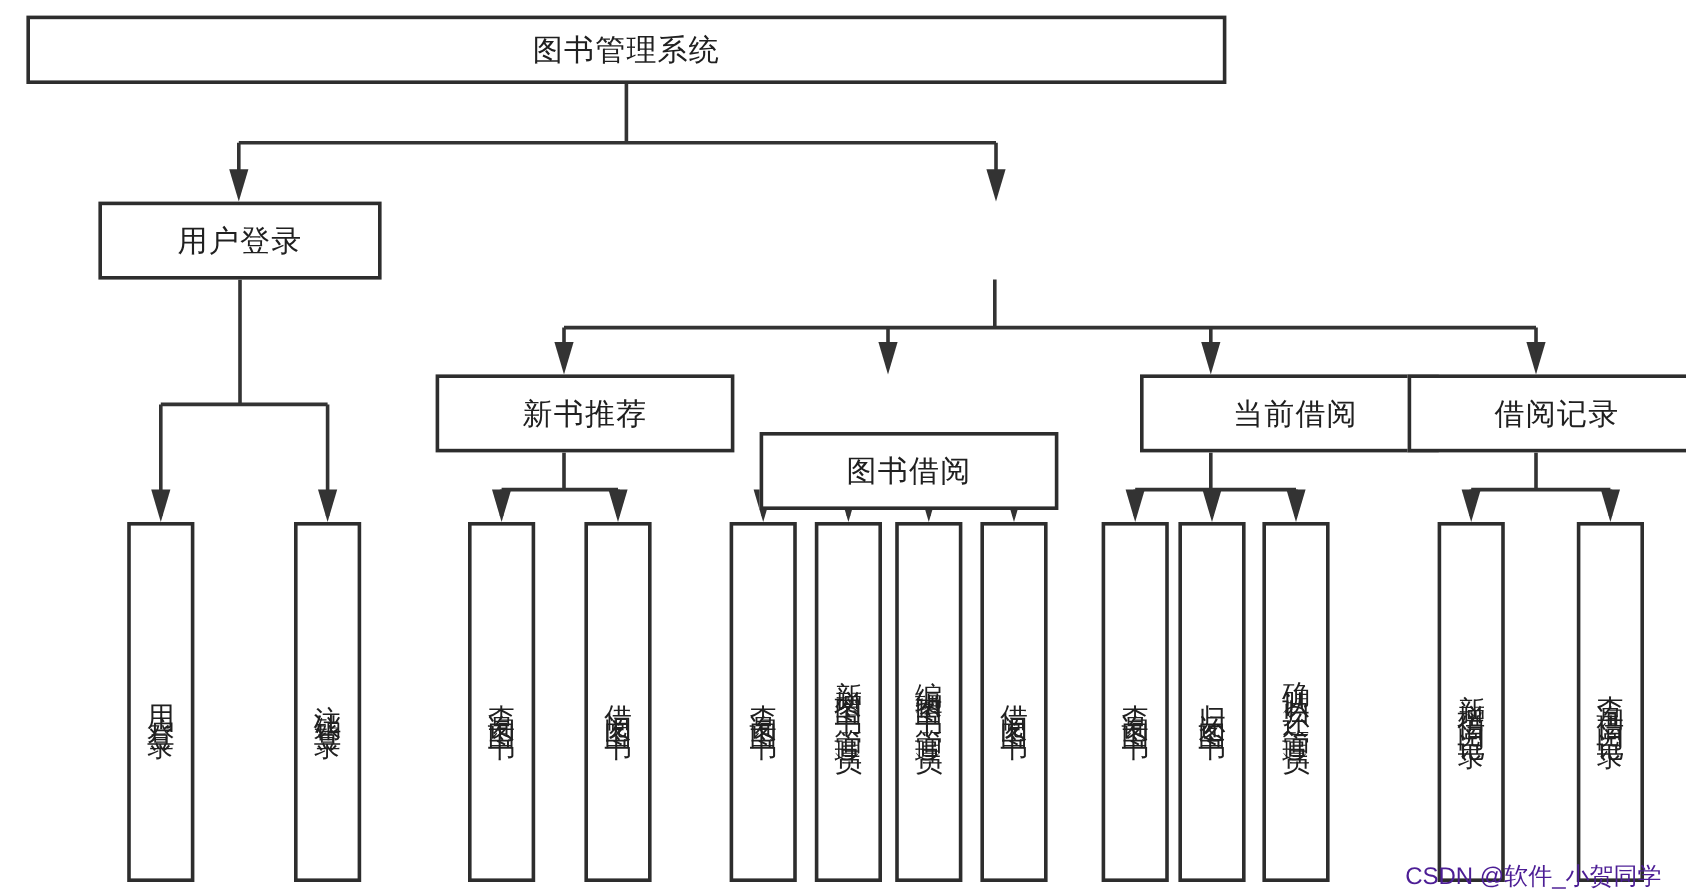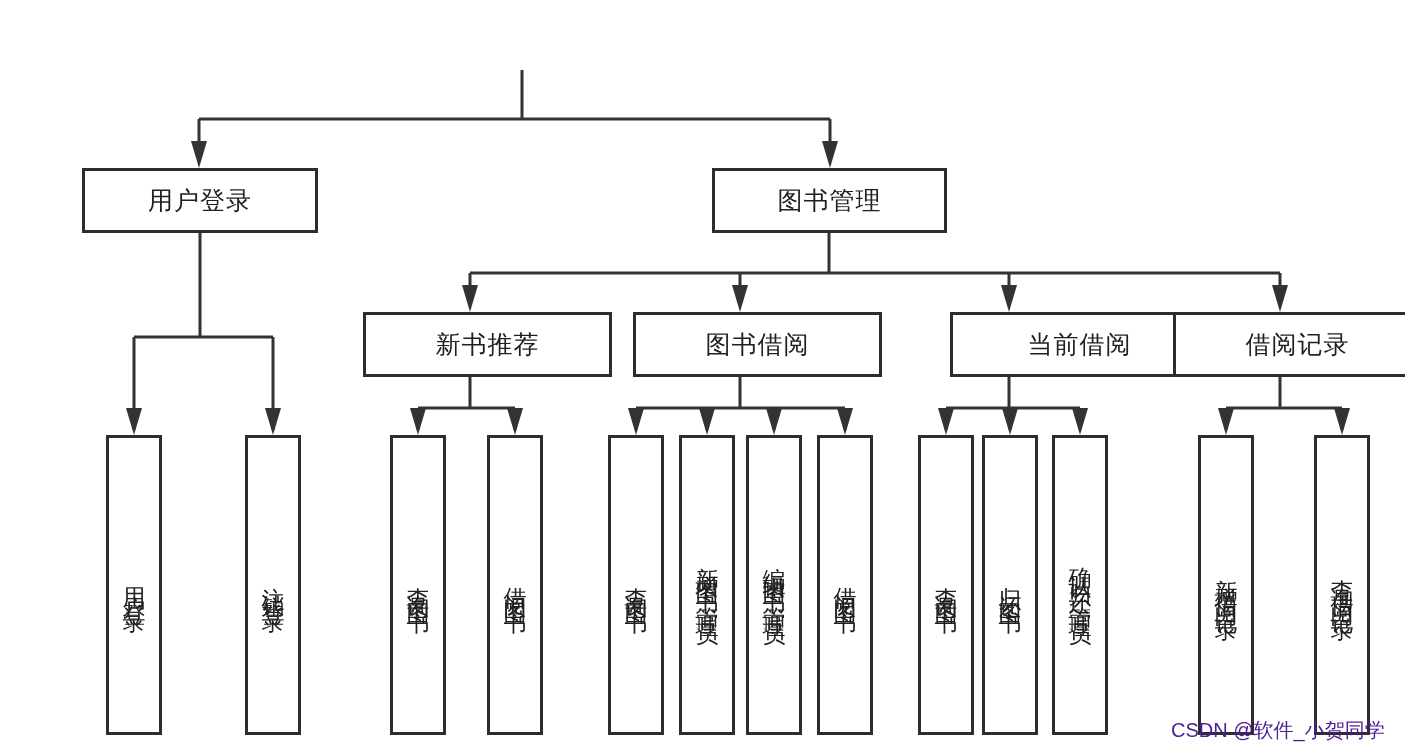"图书管理系统" div.node { html: none -> <div> <span>图书管理系统</span> </div> }
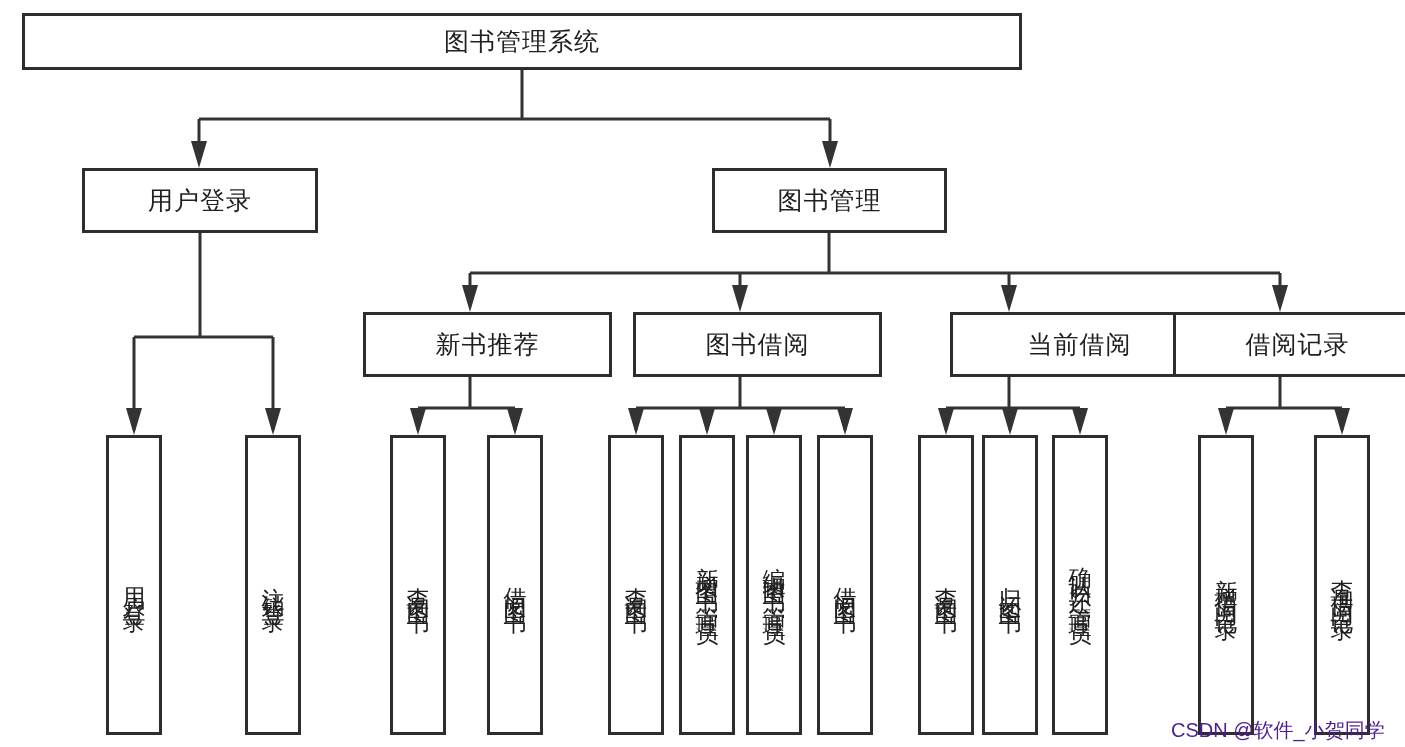"图书管理" div.node { html: <div> <span>图书管理</span> </div> -> none }
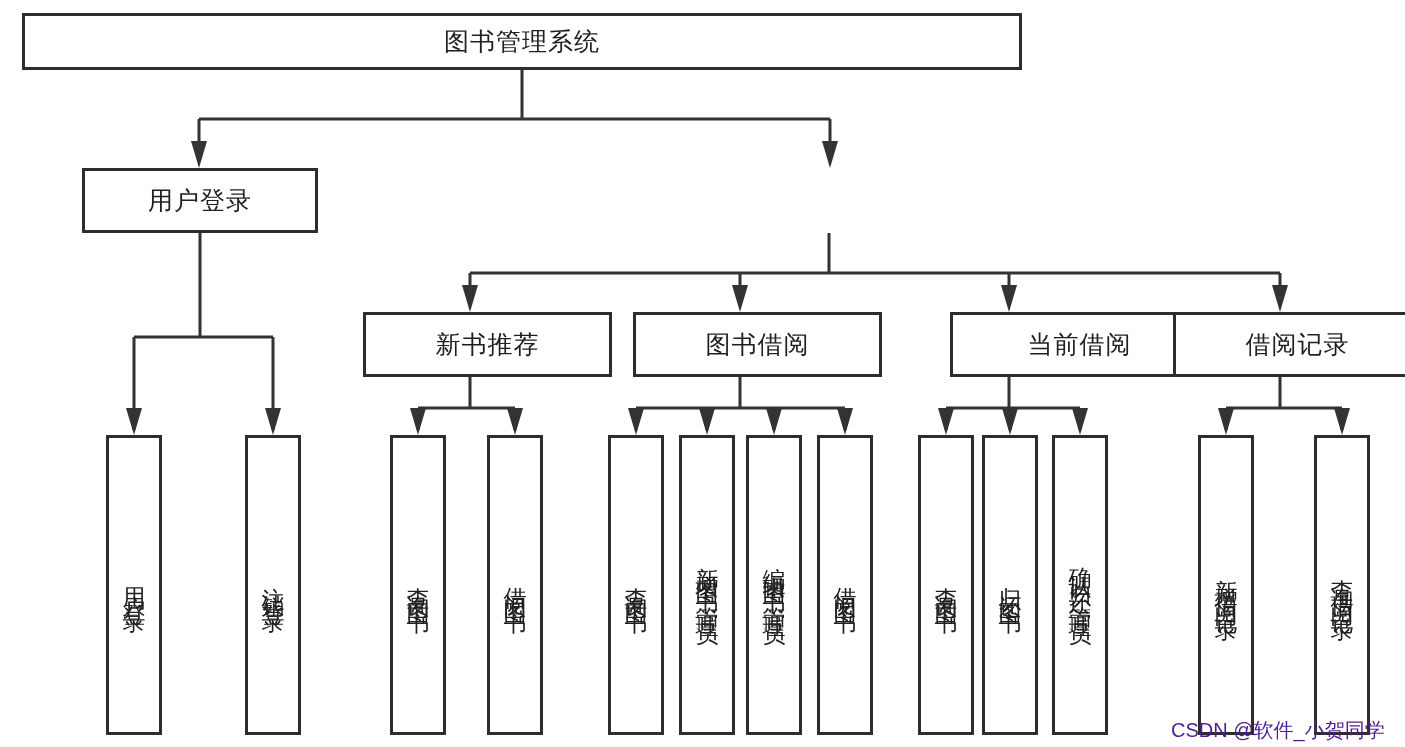"图书借阅" div.node { margin-top: none -> 48px }
